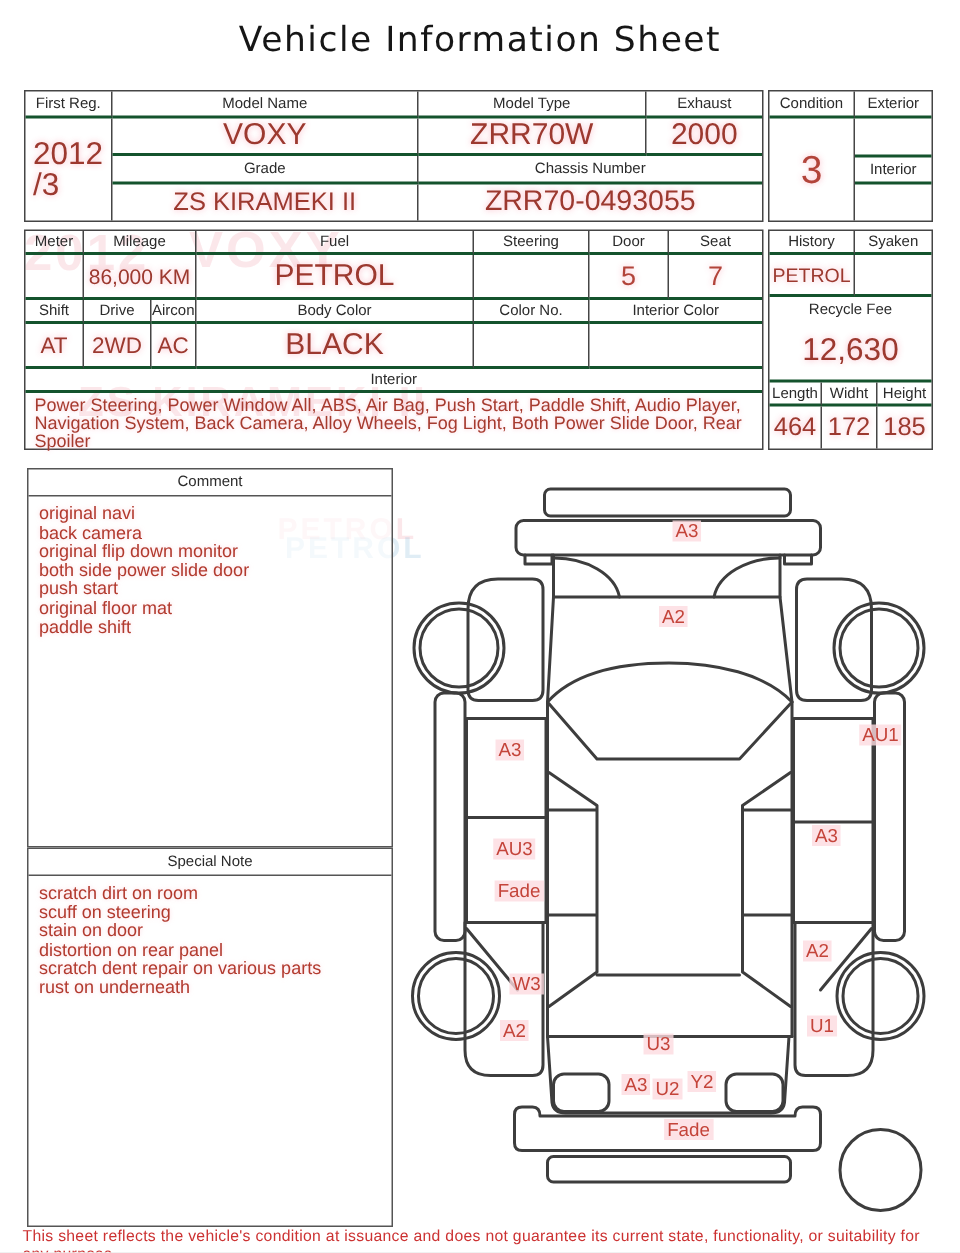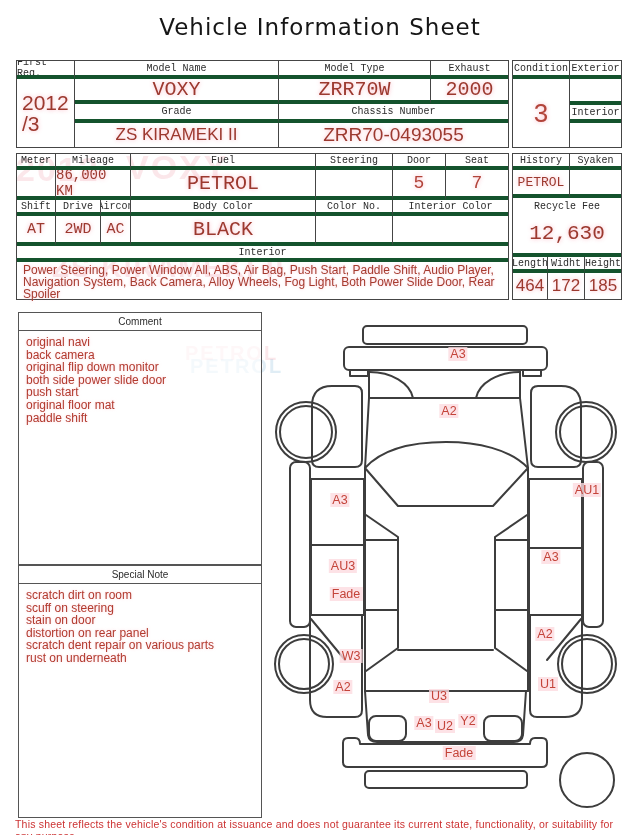"First Reg." .bb { border-bottom: 4px solid #14532d -> 2px solid #14532d; font-family: Liberation Mono, monospace -> none }
